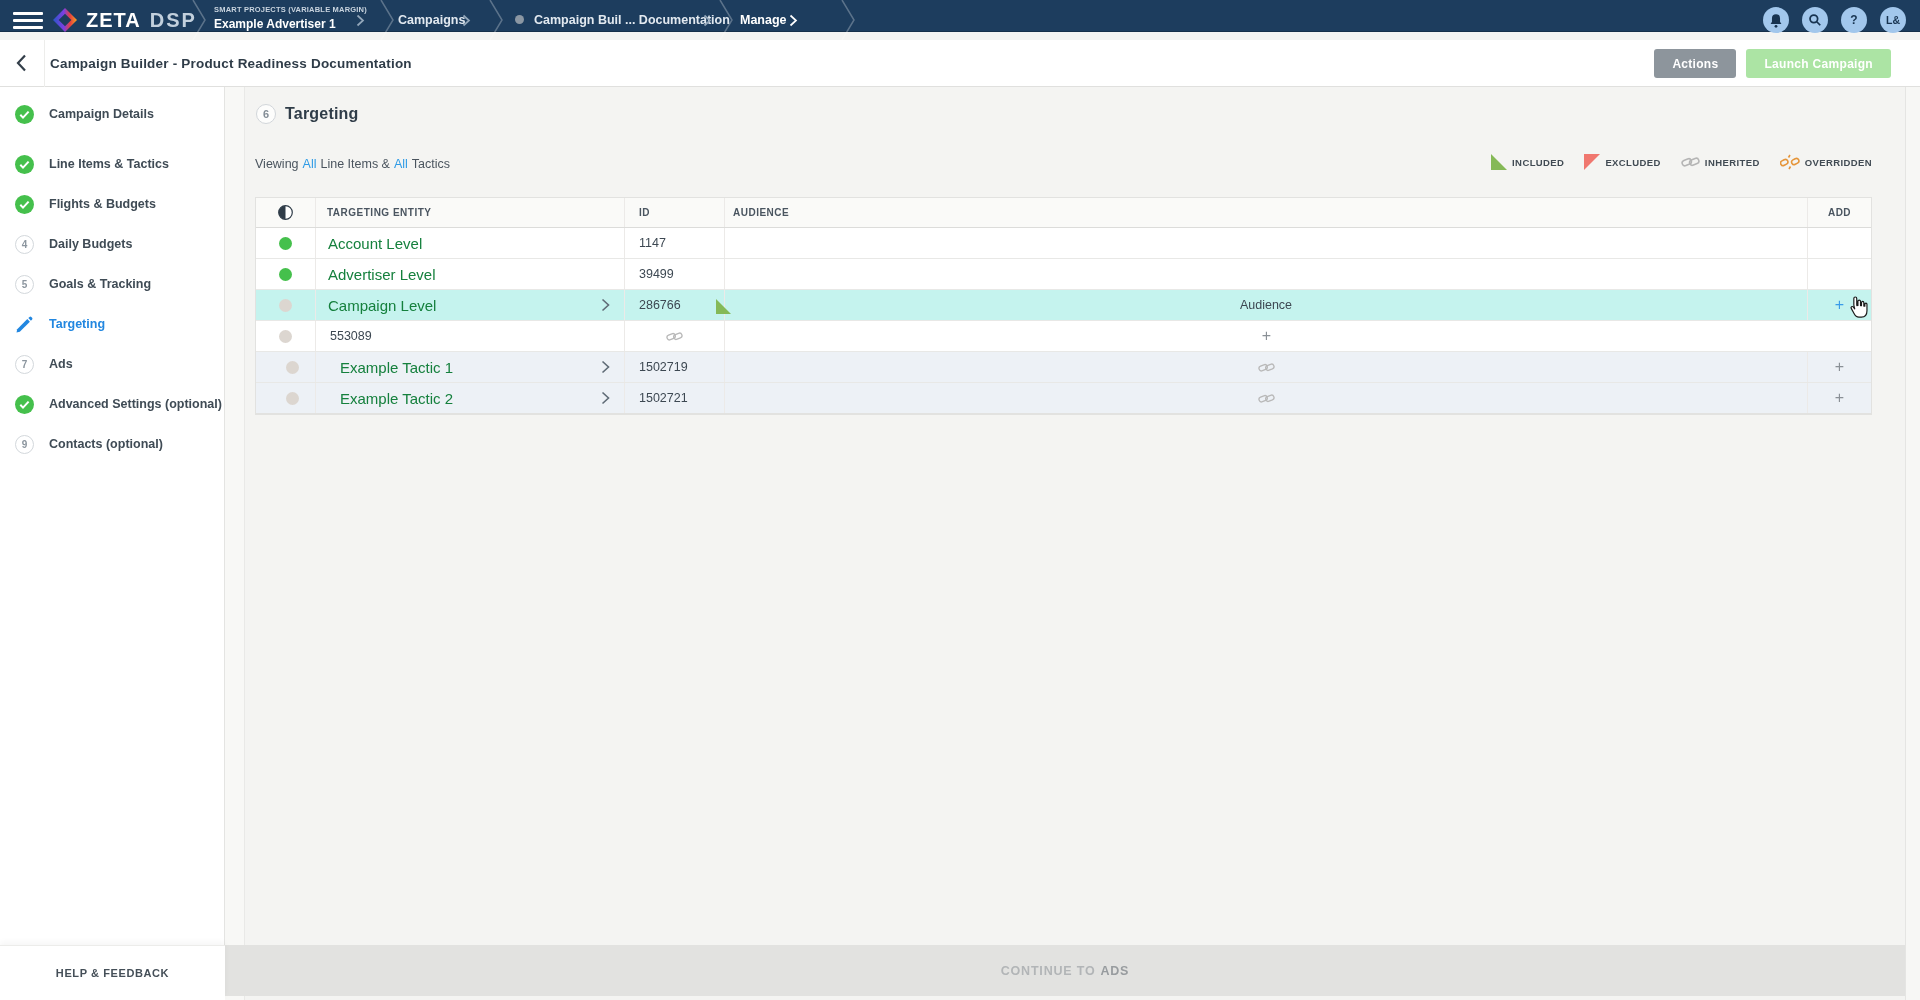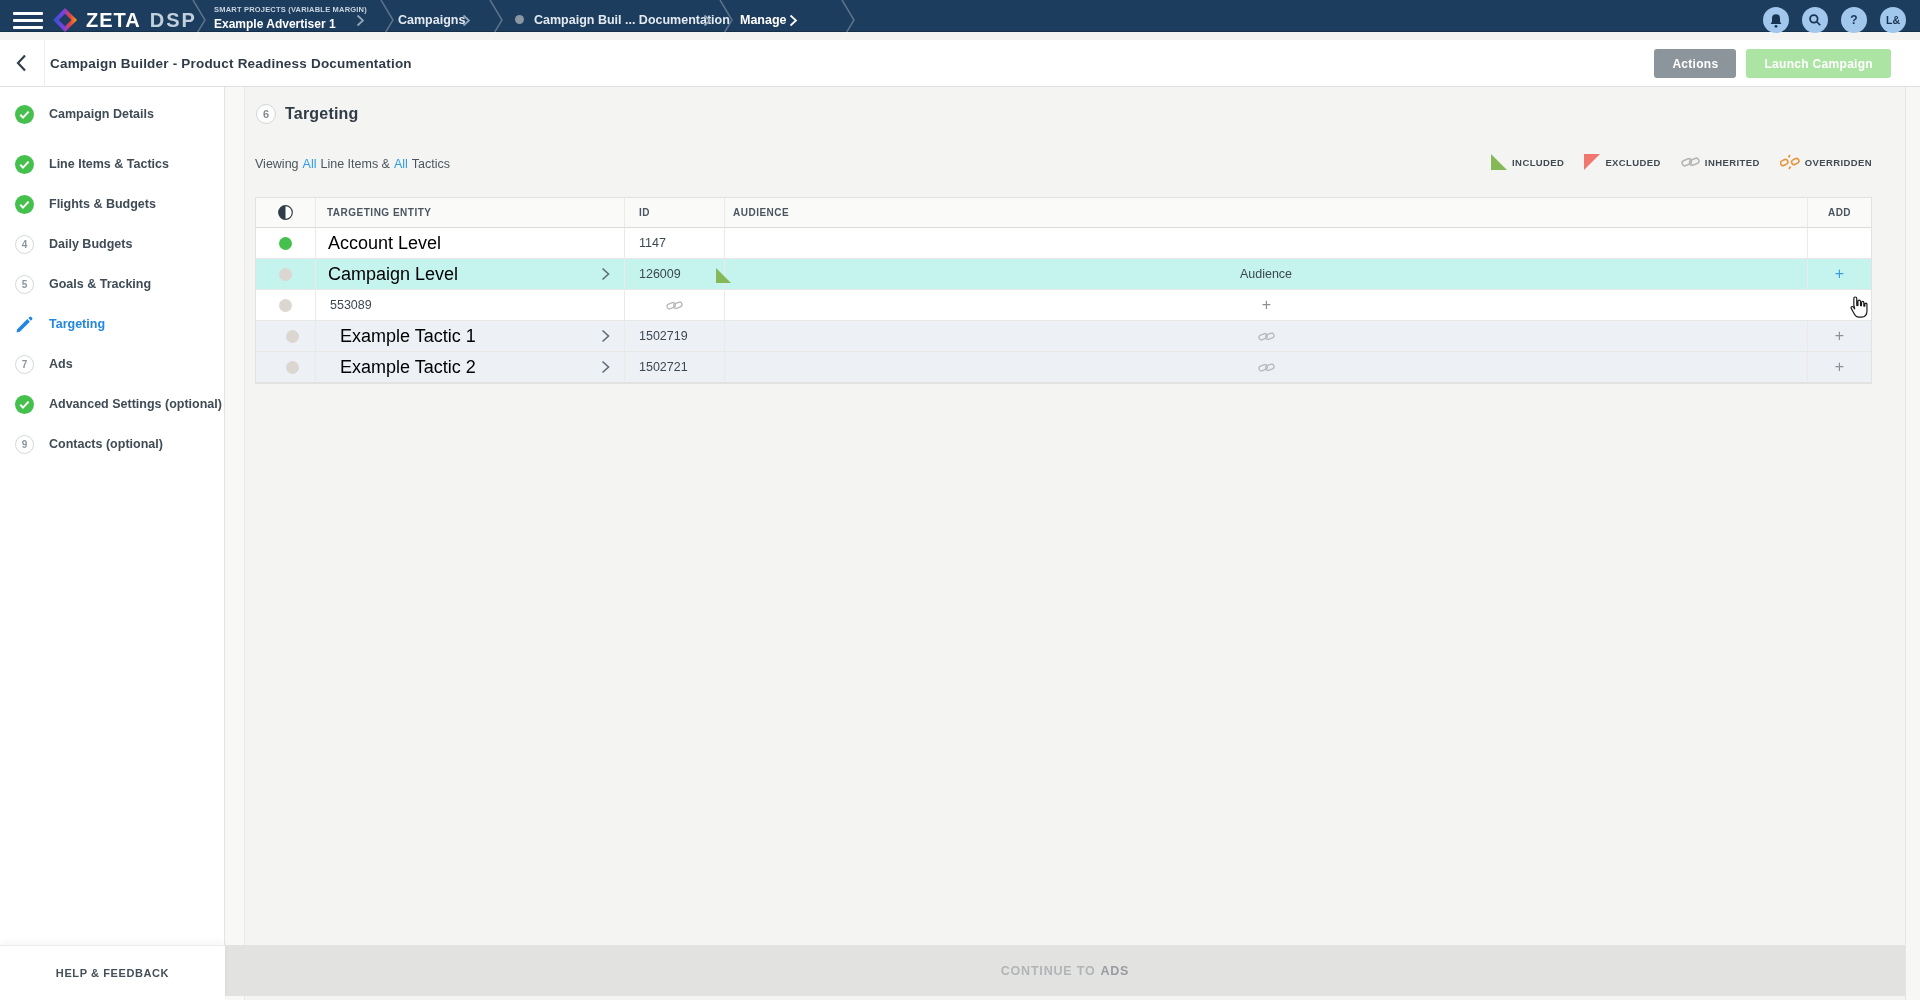"Account Level" .c-entity { color: #000000 -> #15803d; font-size: 18px -> 15px }
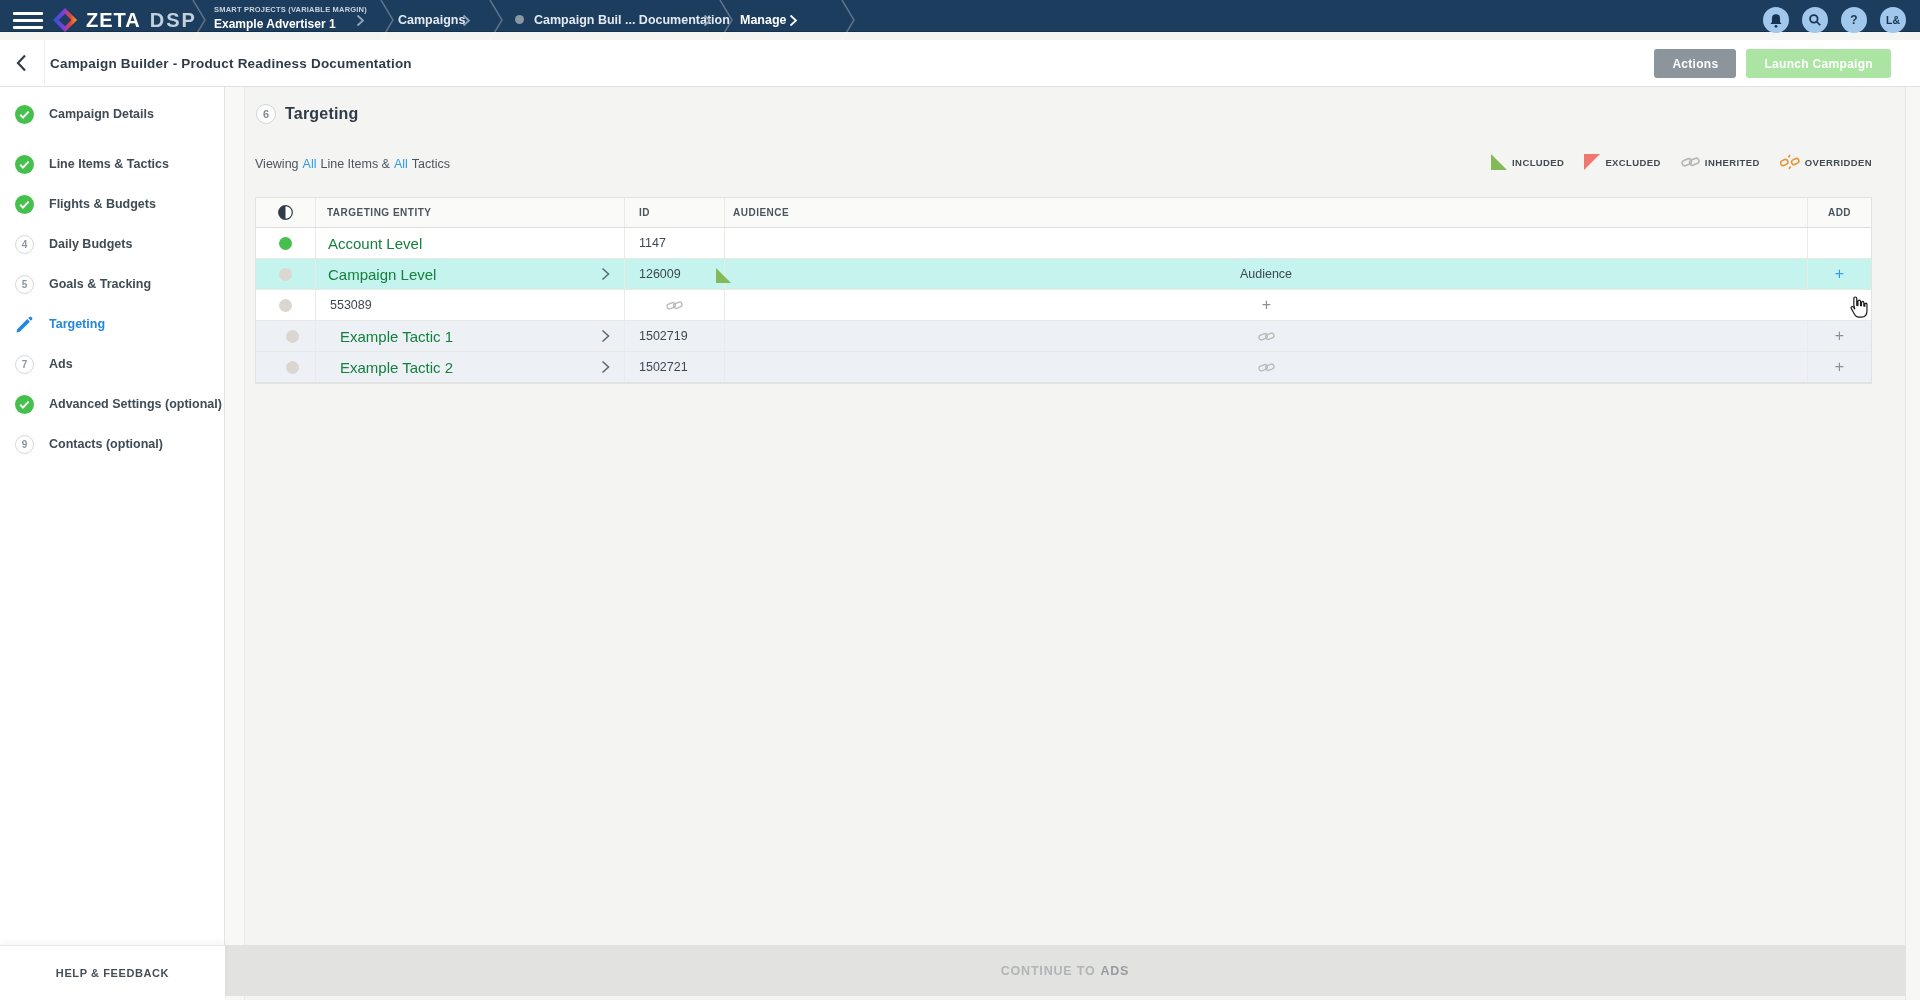"Advertiser Level" div.trow { html: none -> <div> <div> <span></span> </div> <div> <span>Advertiser Level</span> </div> <div>39499</div> <div></div> <div></div> </div> }
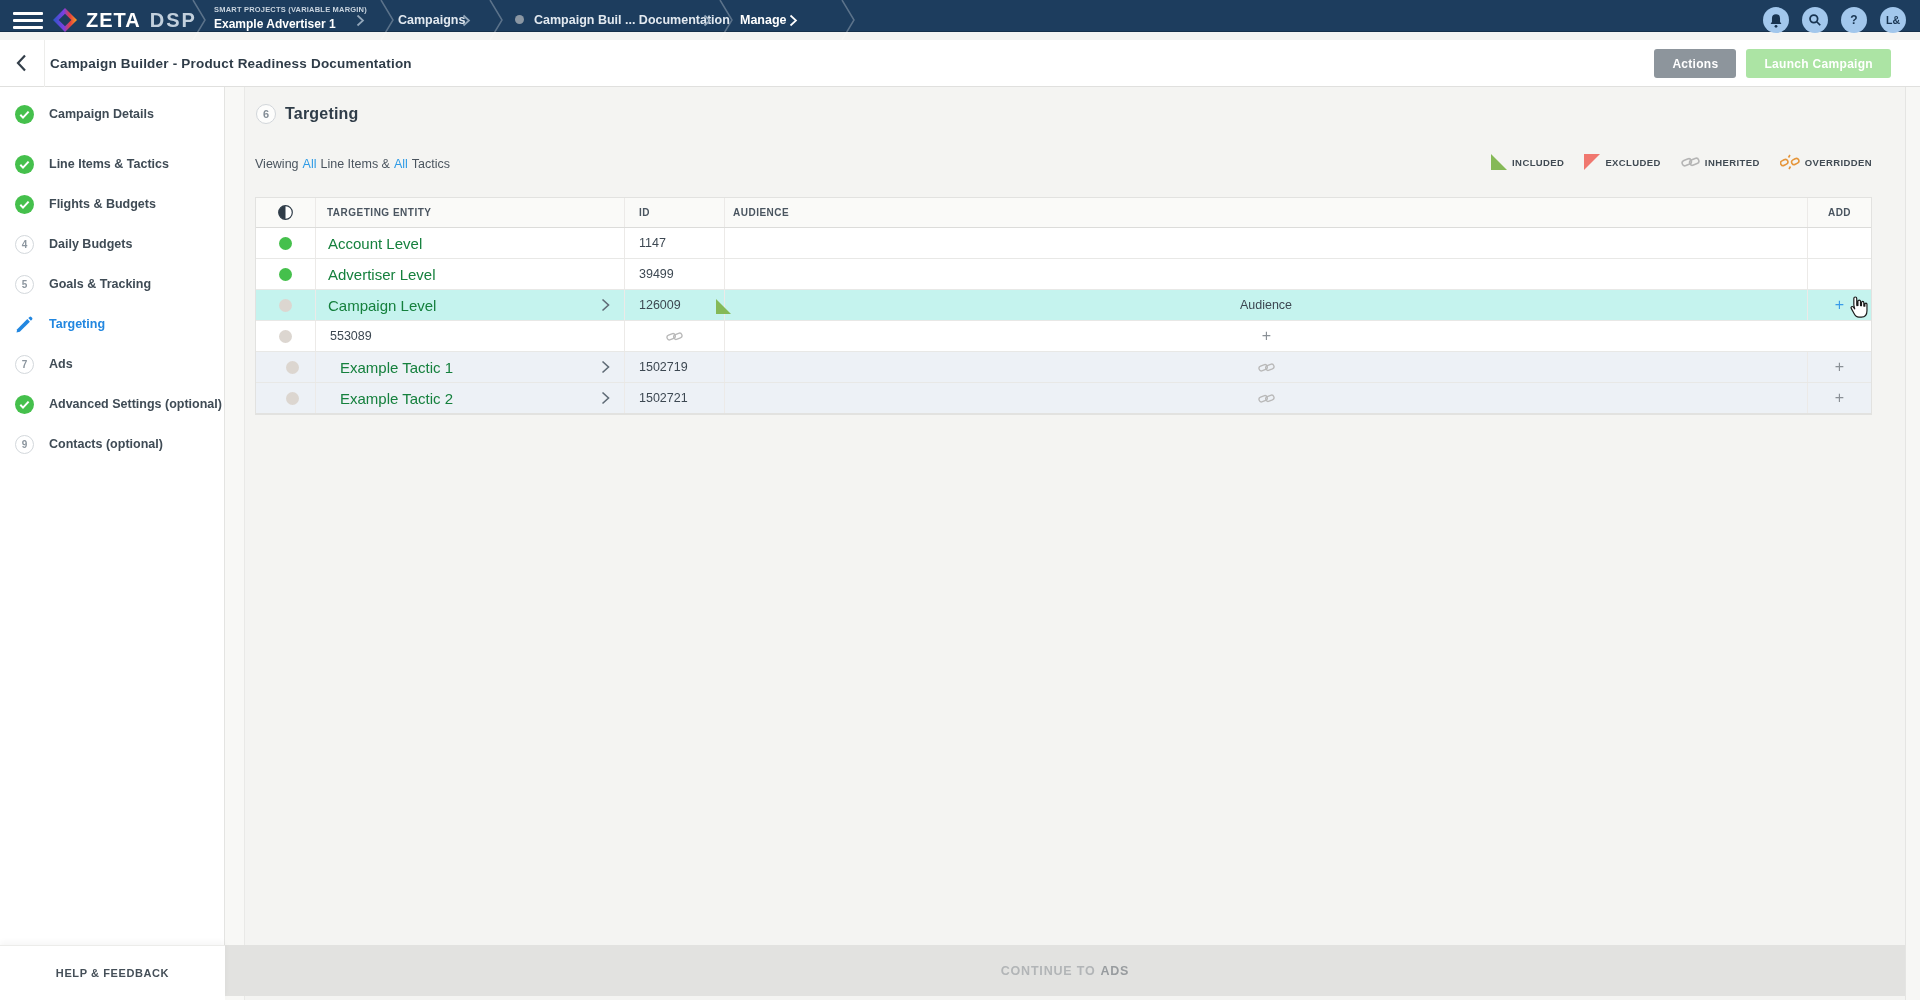"126009" div.cell { text: 126009 -> 286766 }
